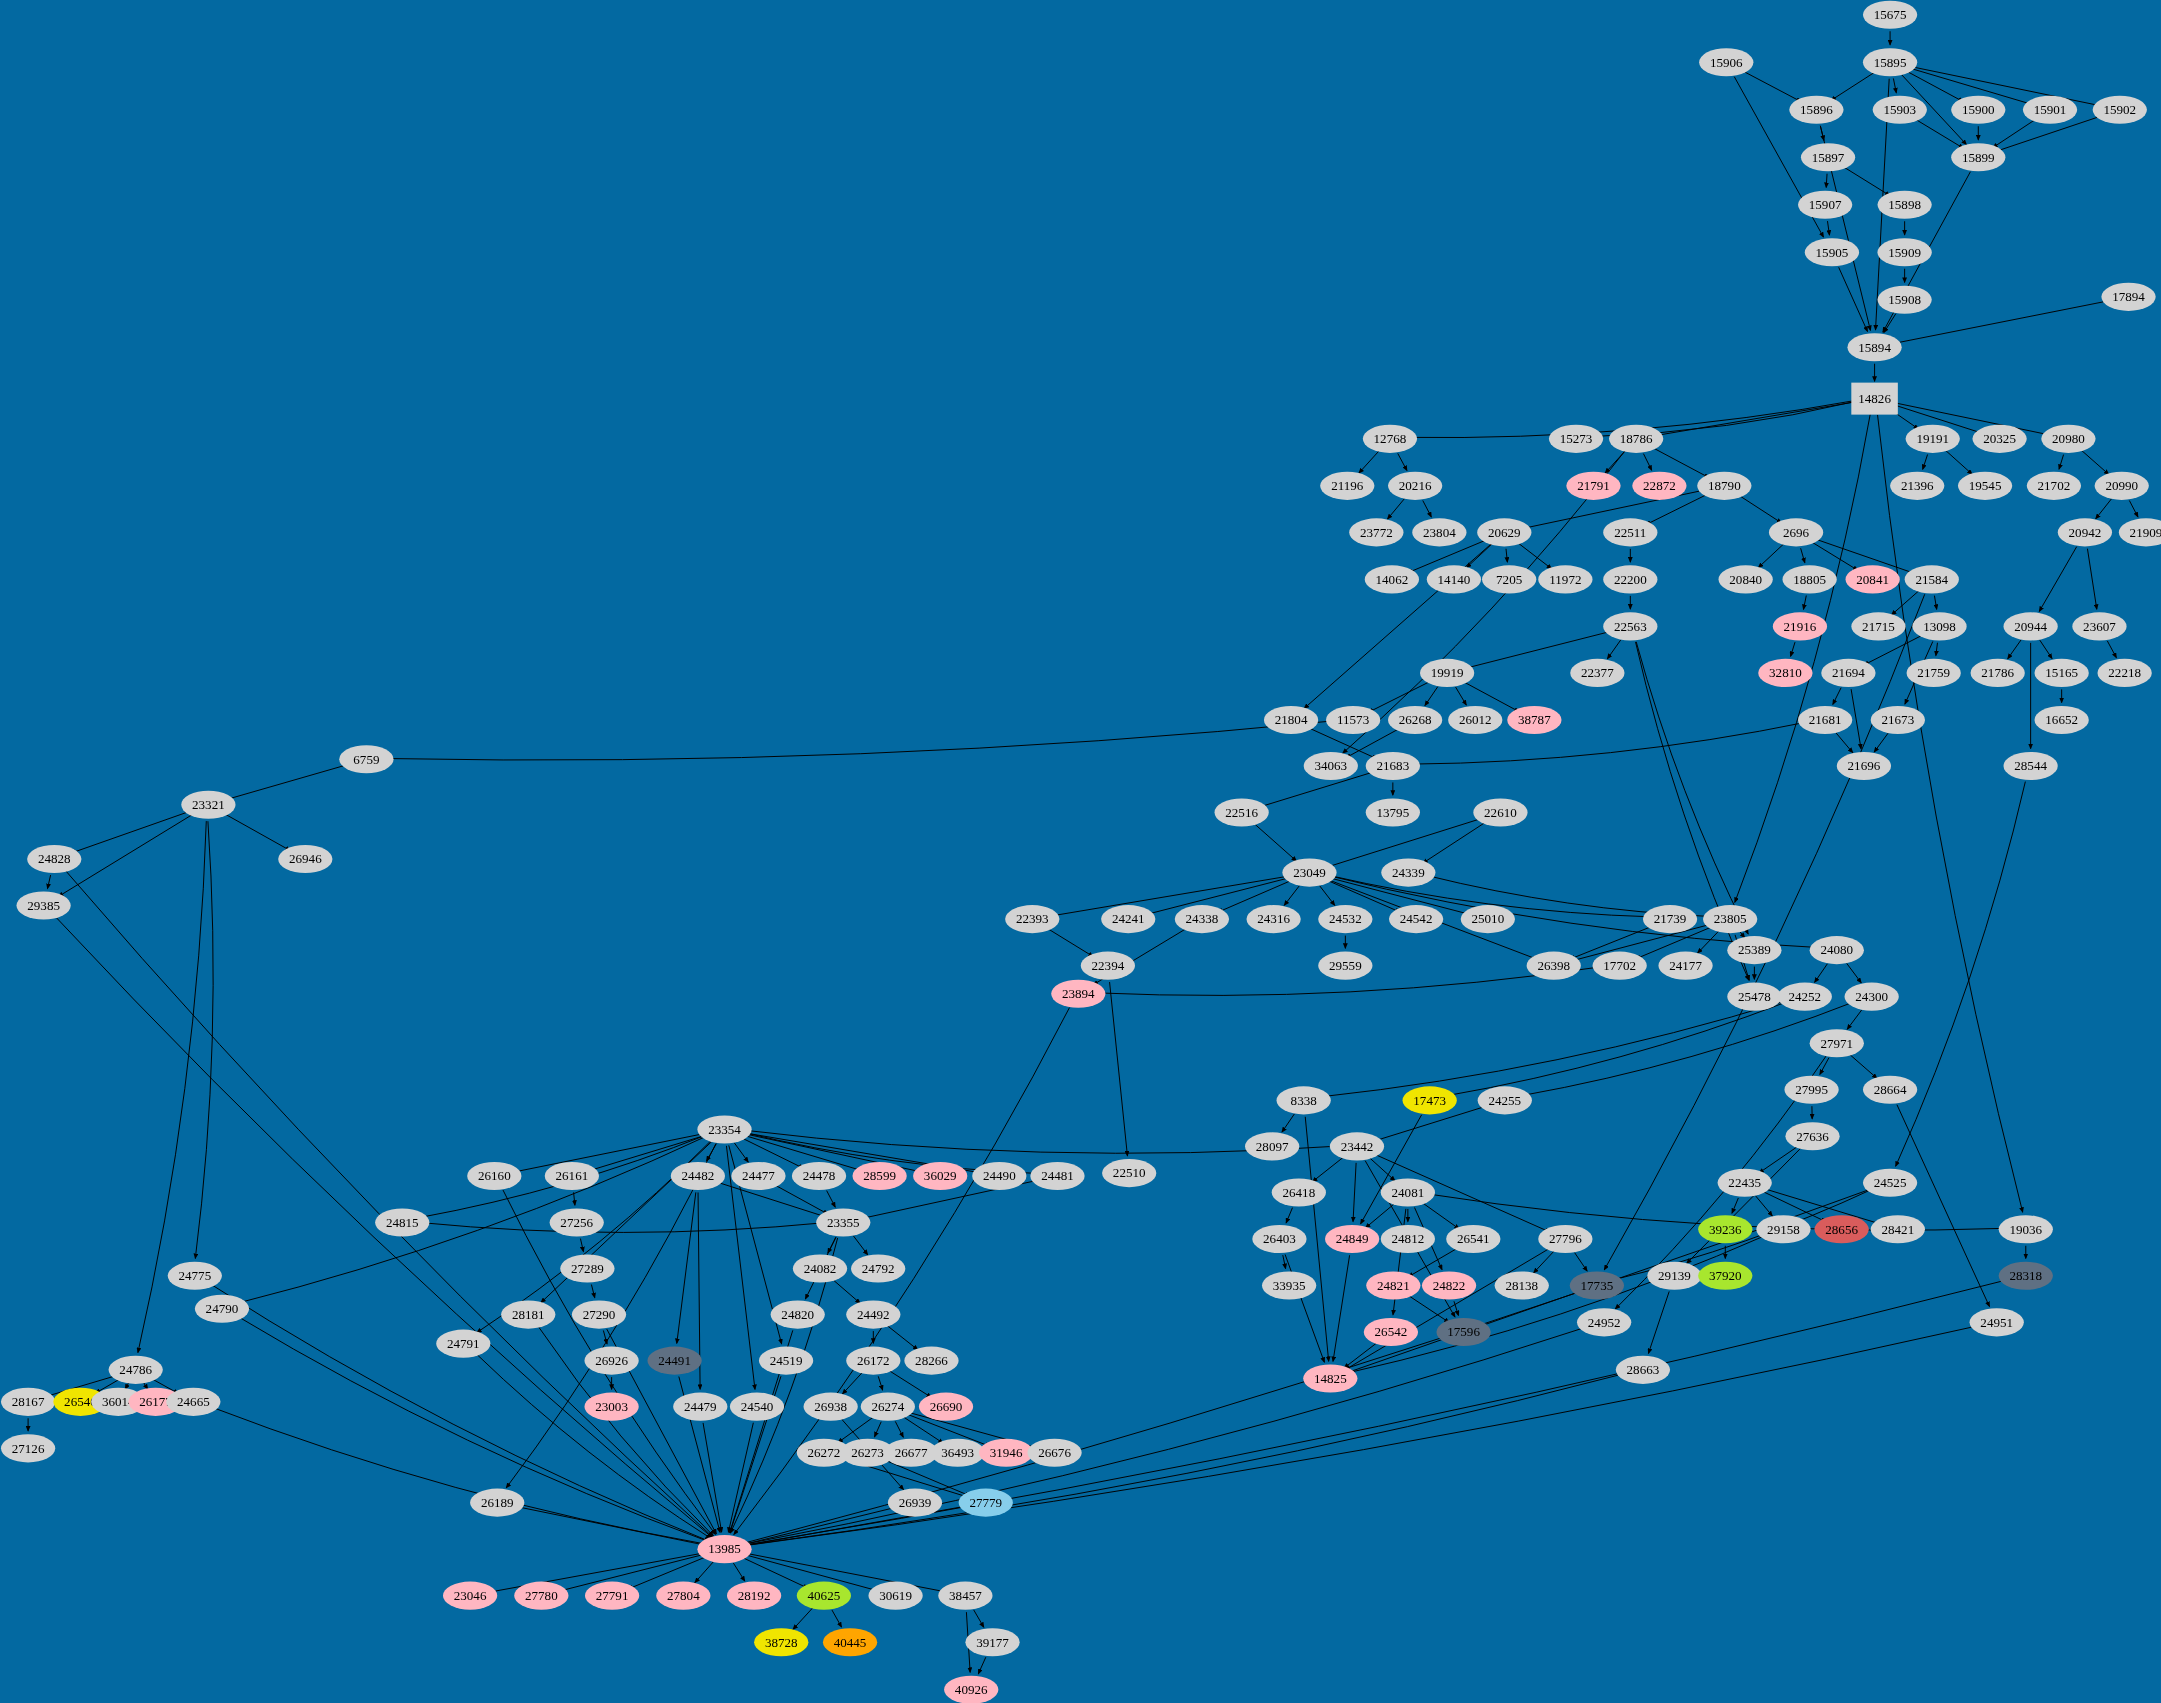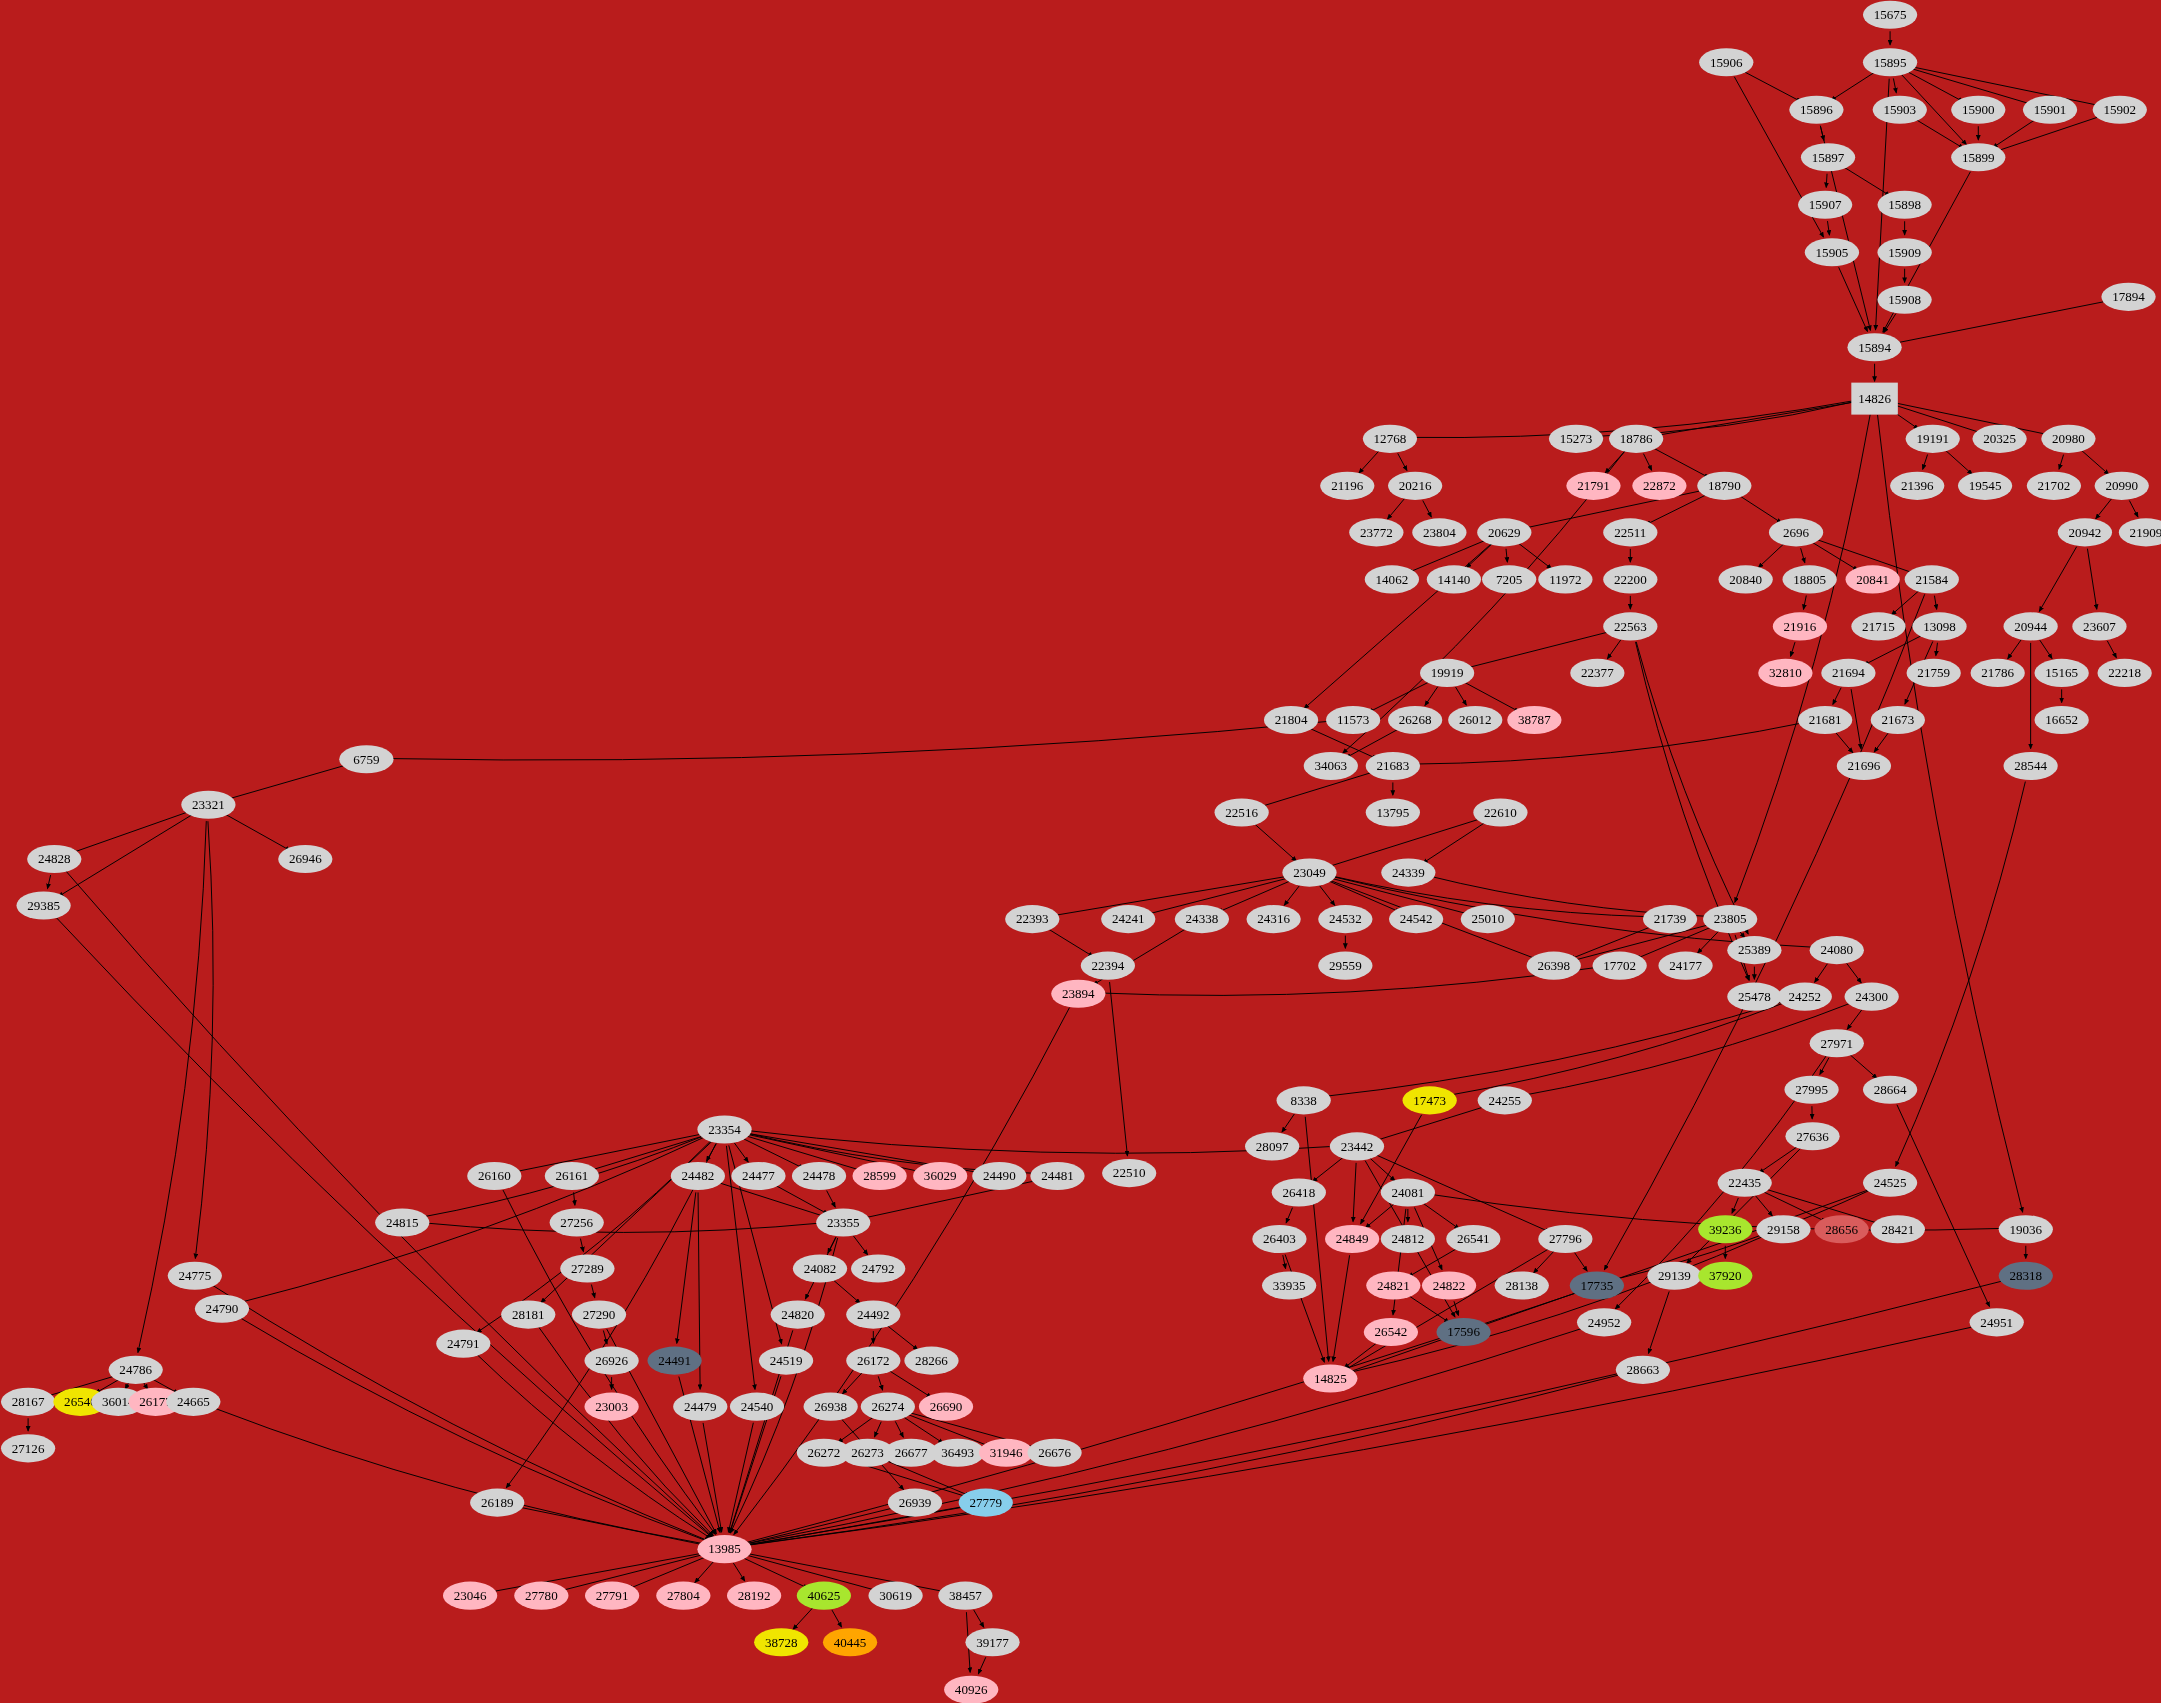"15675" .page { background: #b91c1c -> #0369a1 }
